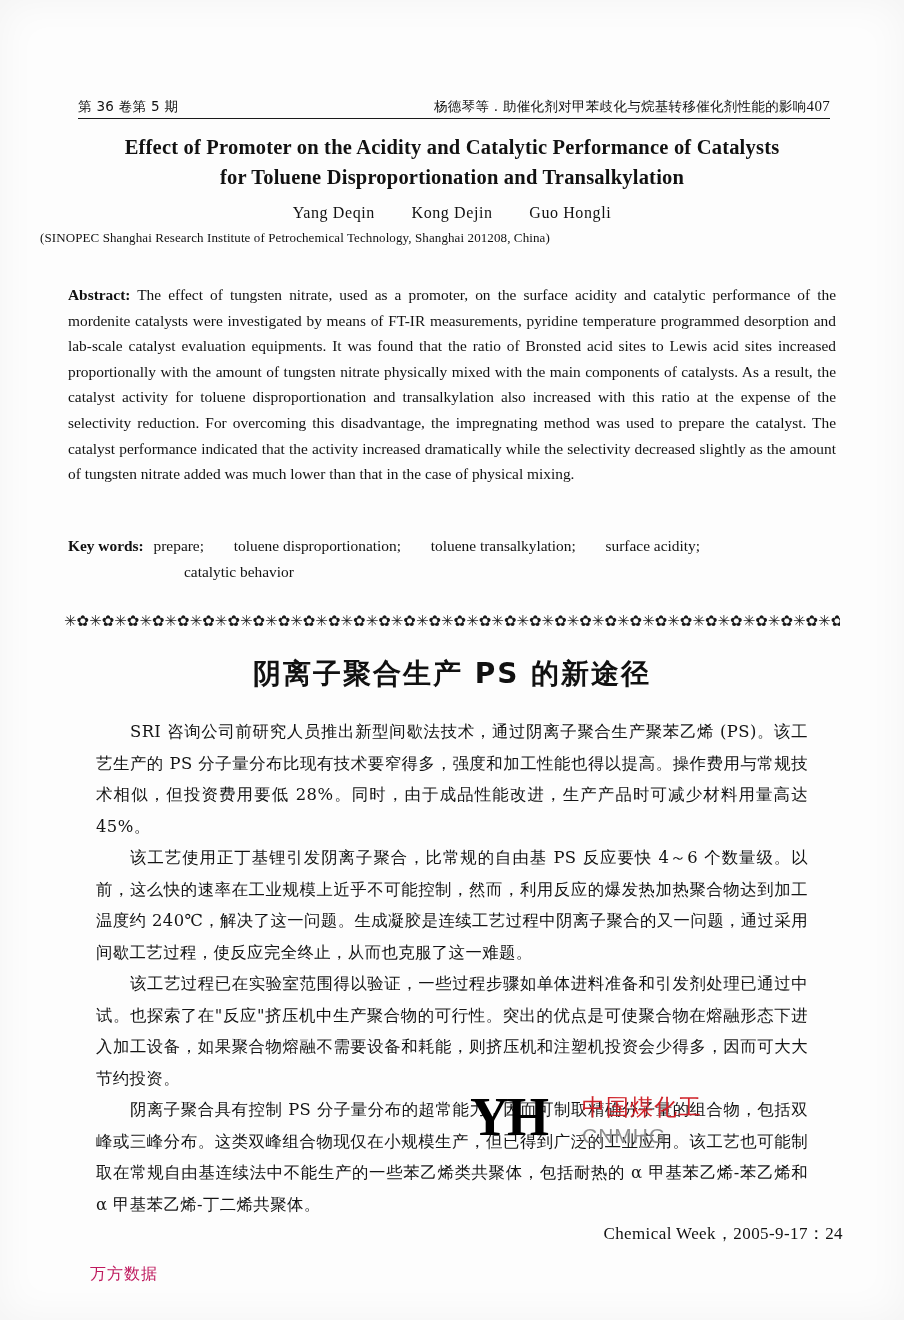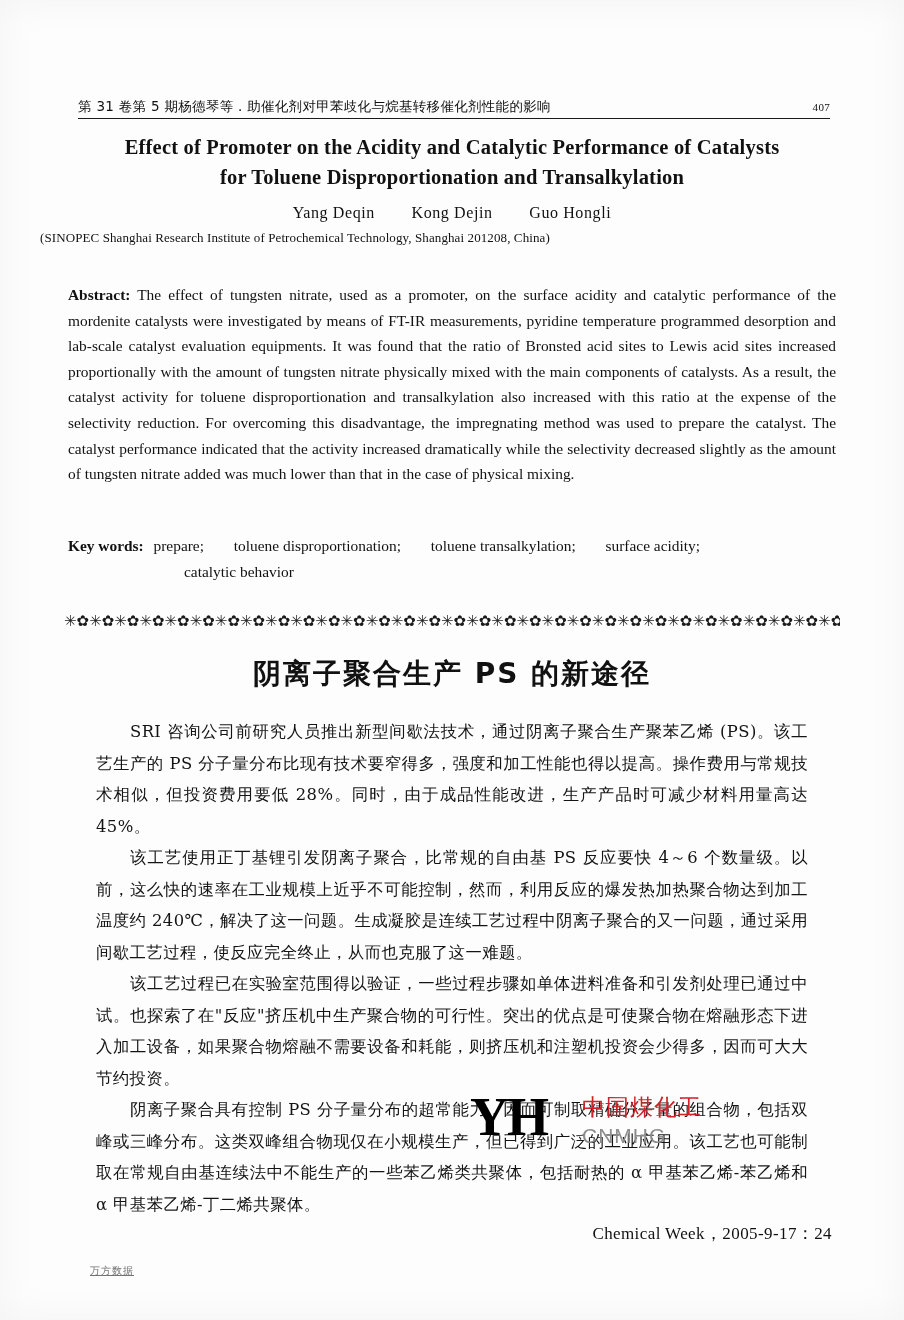"第 31 卷第 5 期" div.rh-left { text: 31 -> 36 }
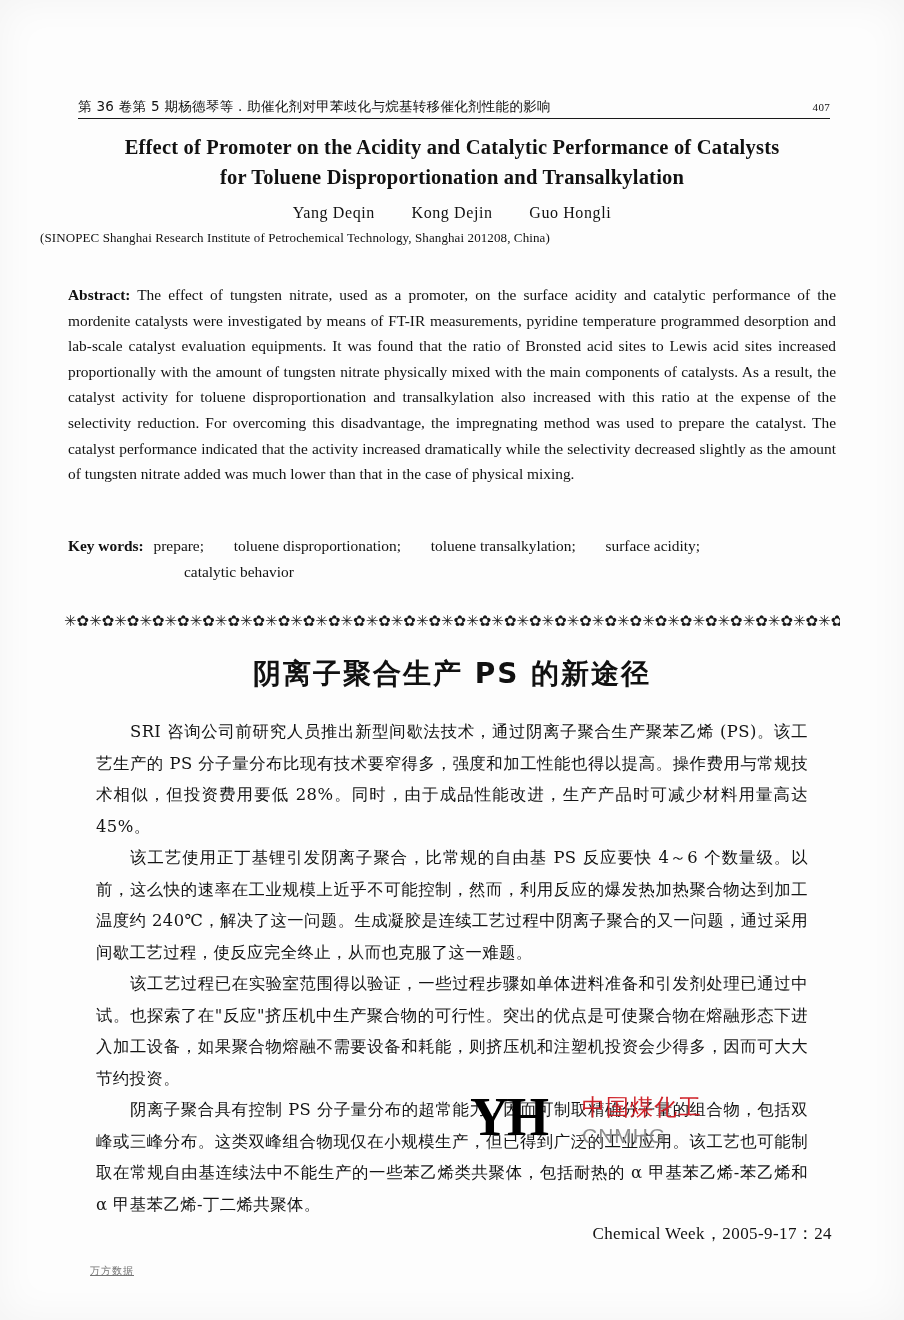"杨德琴等 . 助催化剂对甲苯歧化与烷基转移催化剂性能的影响" .runhead .rh-center { text-align: left -> right }
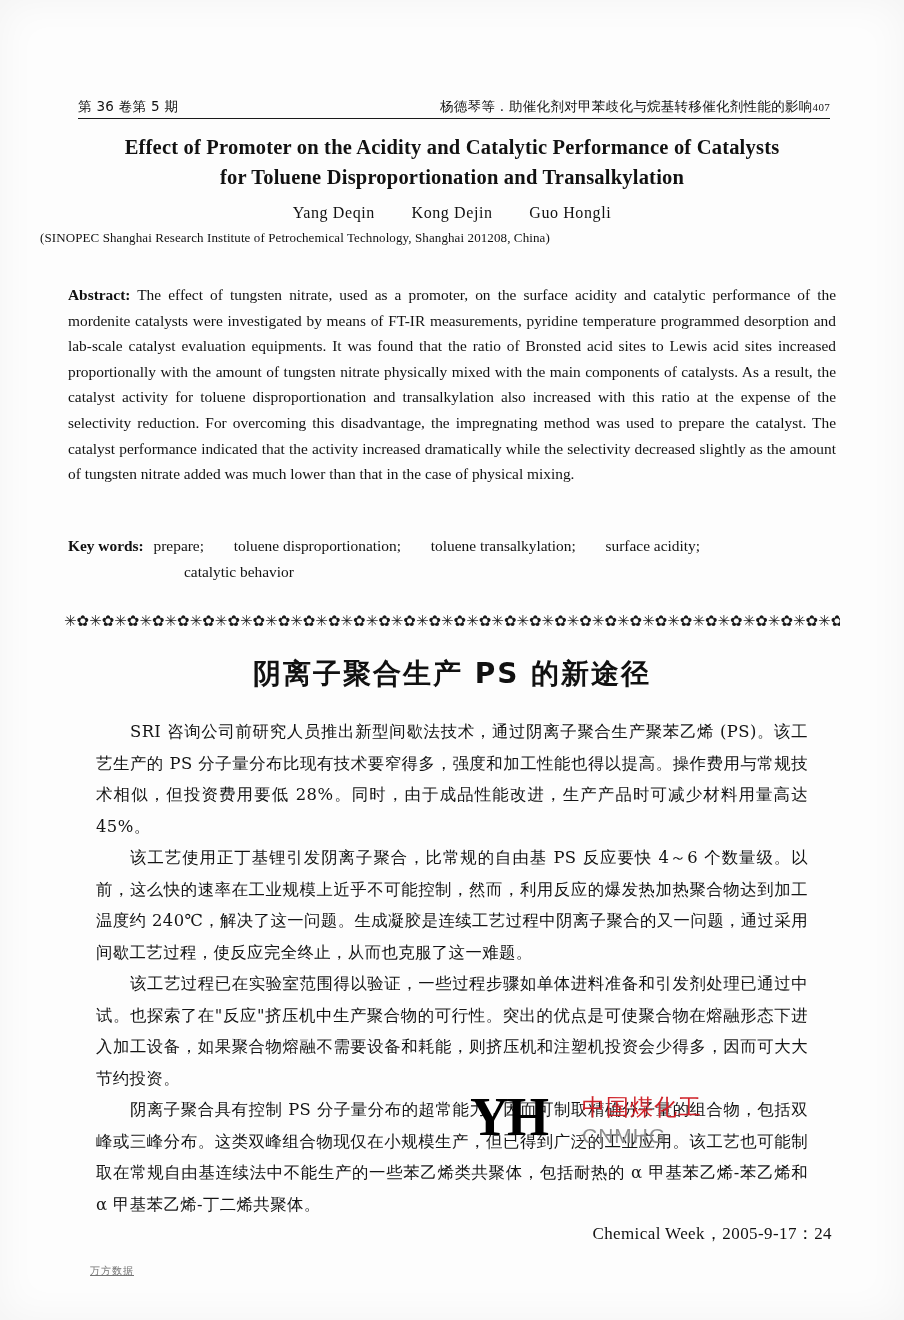"407" .runhead .rh-right { font-size: 11px -> 15px }
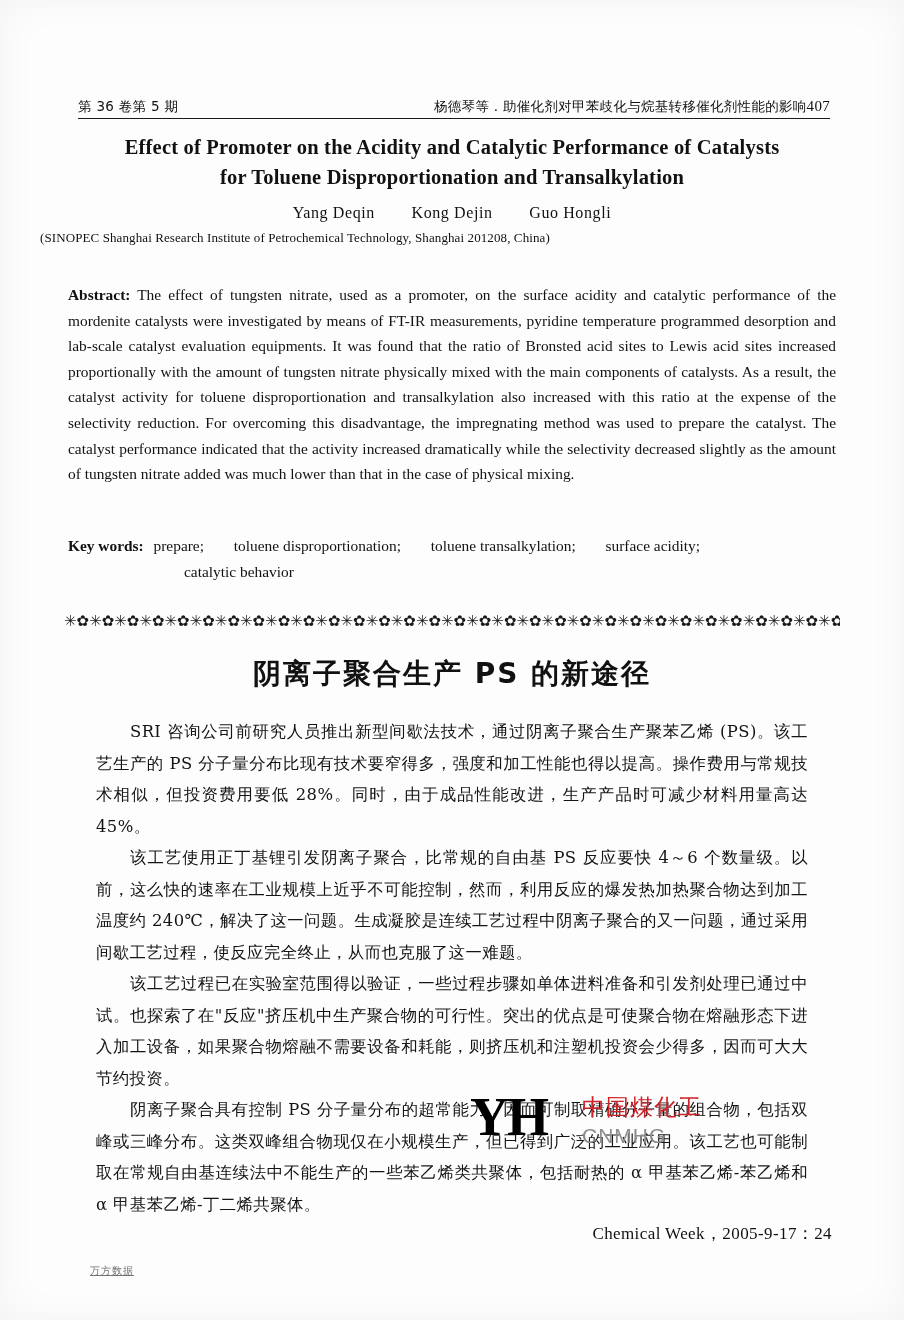"Chemical Week，2005-9-17：24" .source { right: 72px -> 61px }
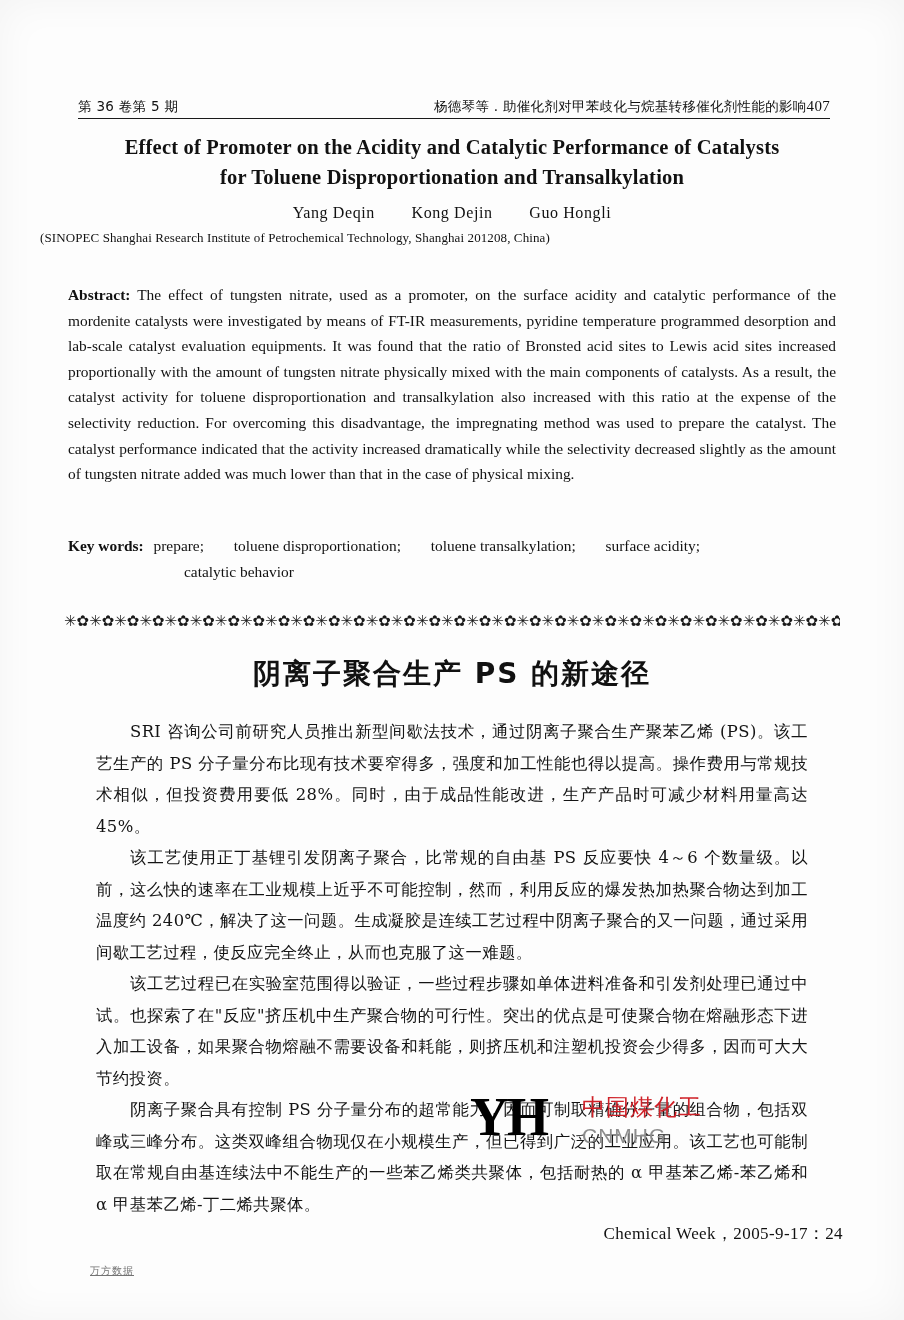"万方数据" .footer-db { color: #737373 -> #be185d; font-size: 10px -> 16px; text-decoration: underline -> none }
